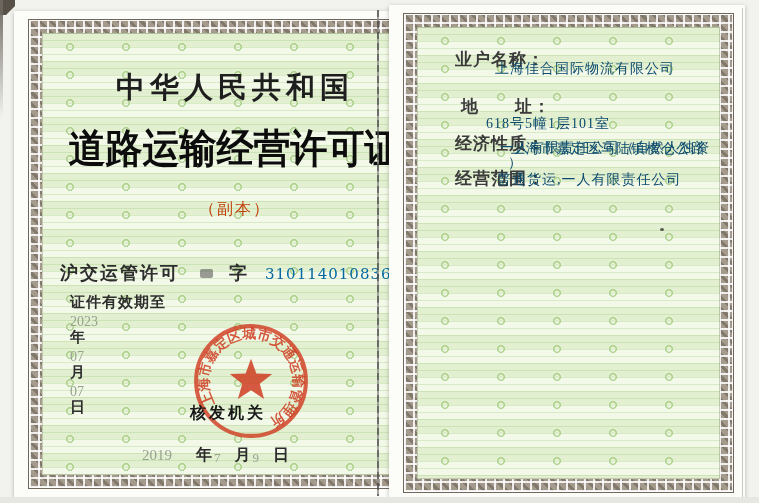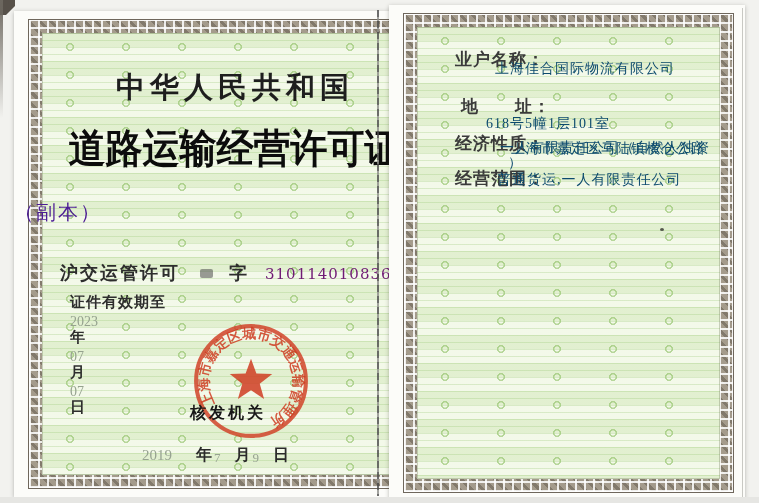"（副本）" .copy-sub { color: #4c1d95 -> #c2410c; font-size: 20px -> 16px; text-align: left -> center }
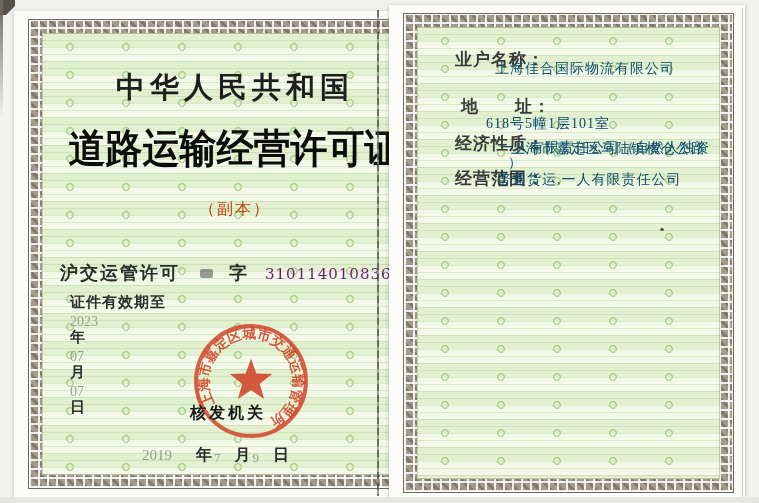"310114010836" .lic-num { color: #701a75 -> #0369a1 }
